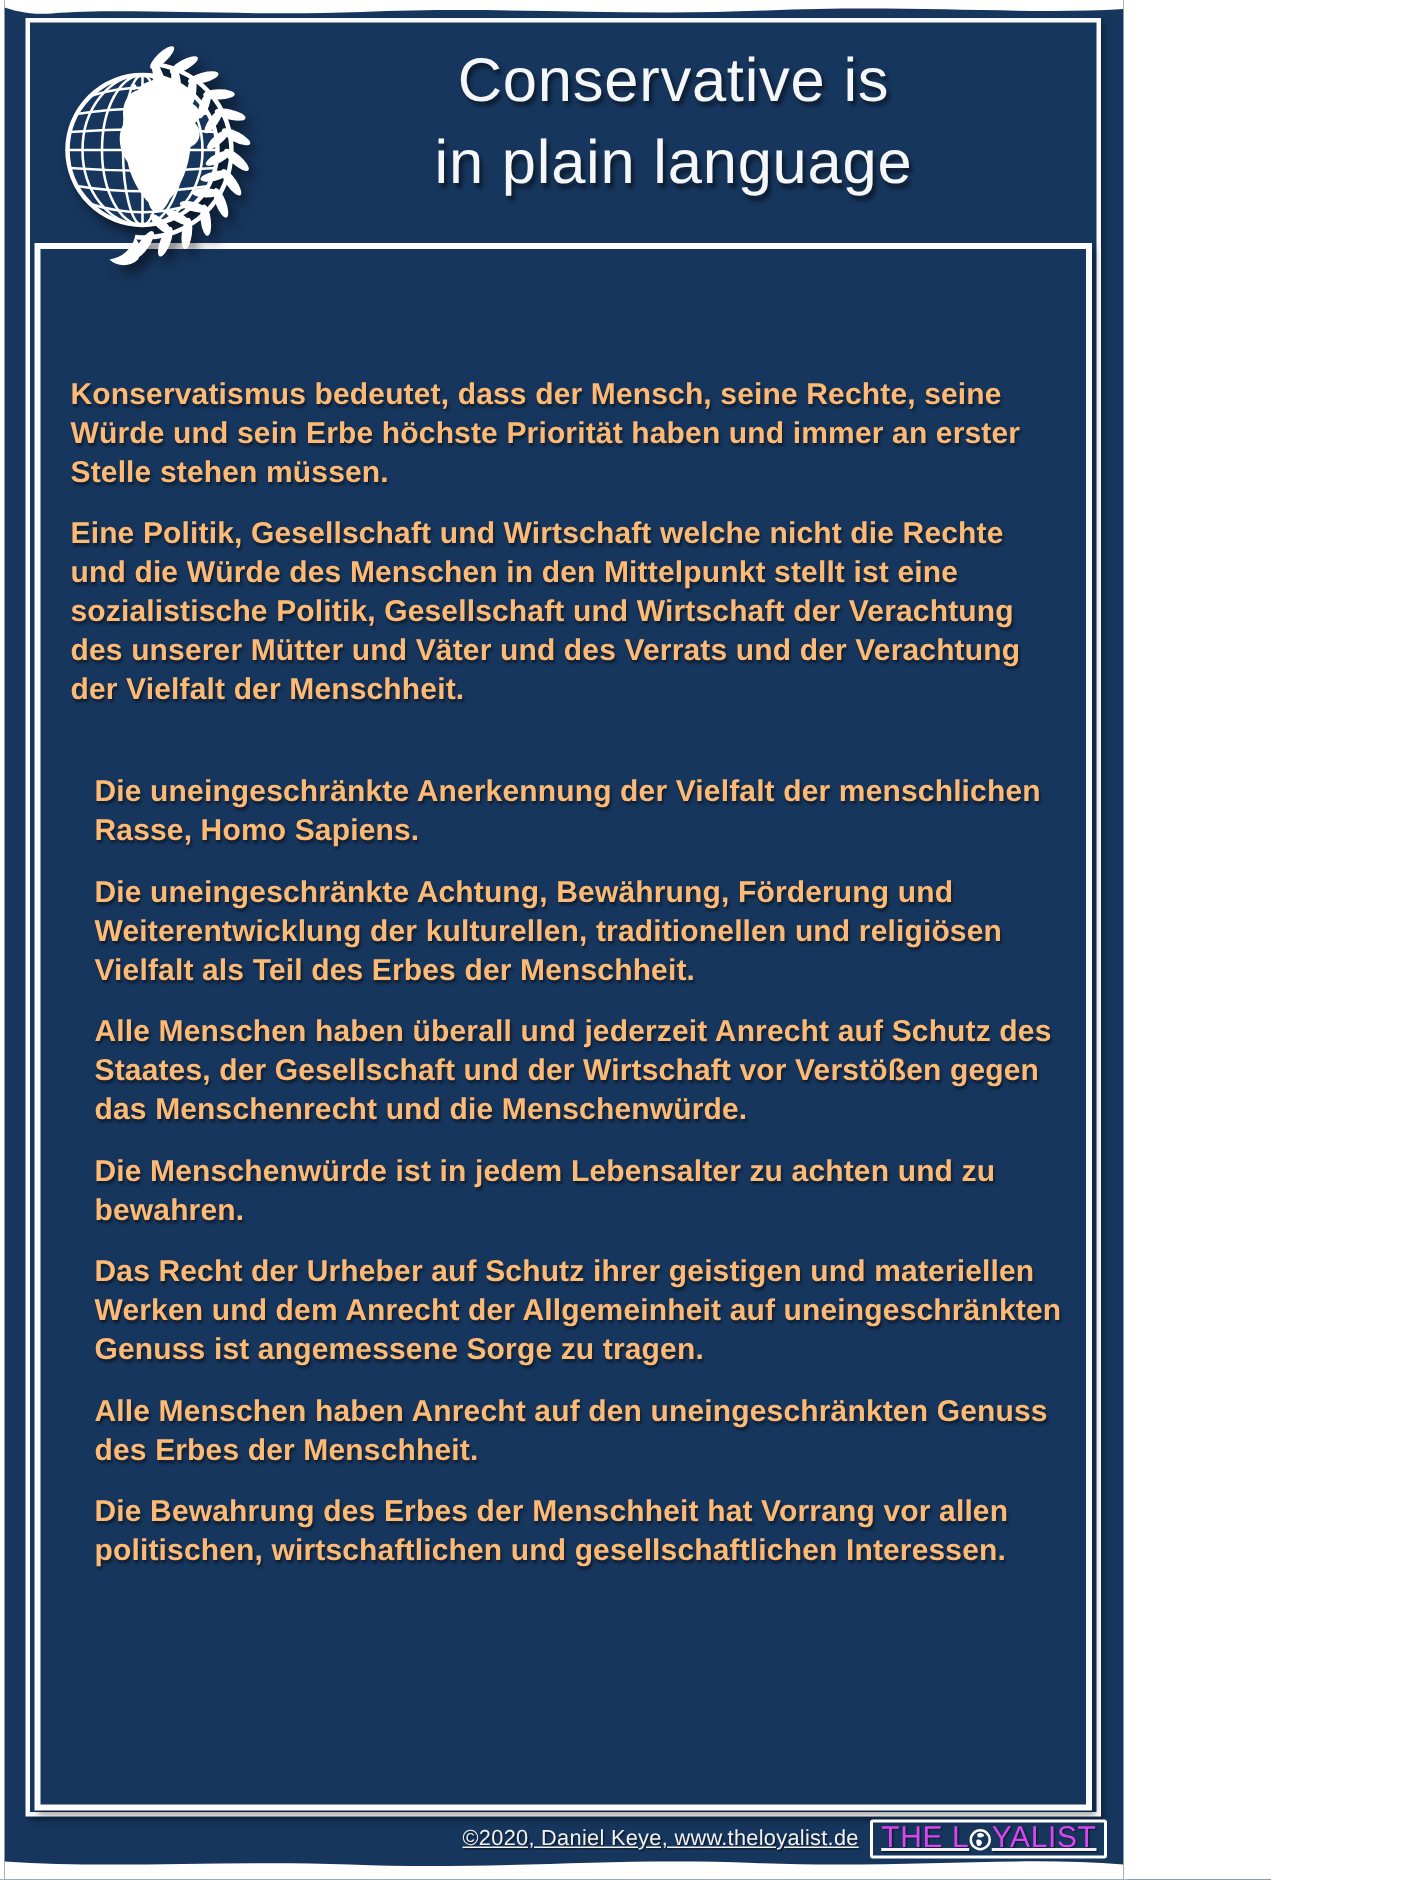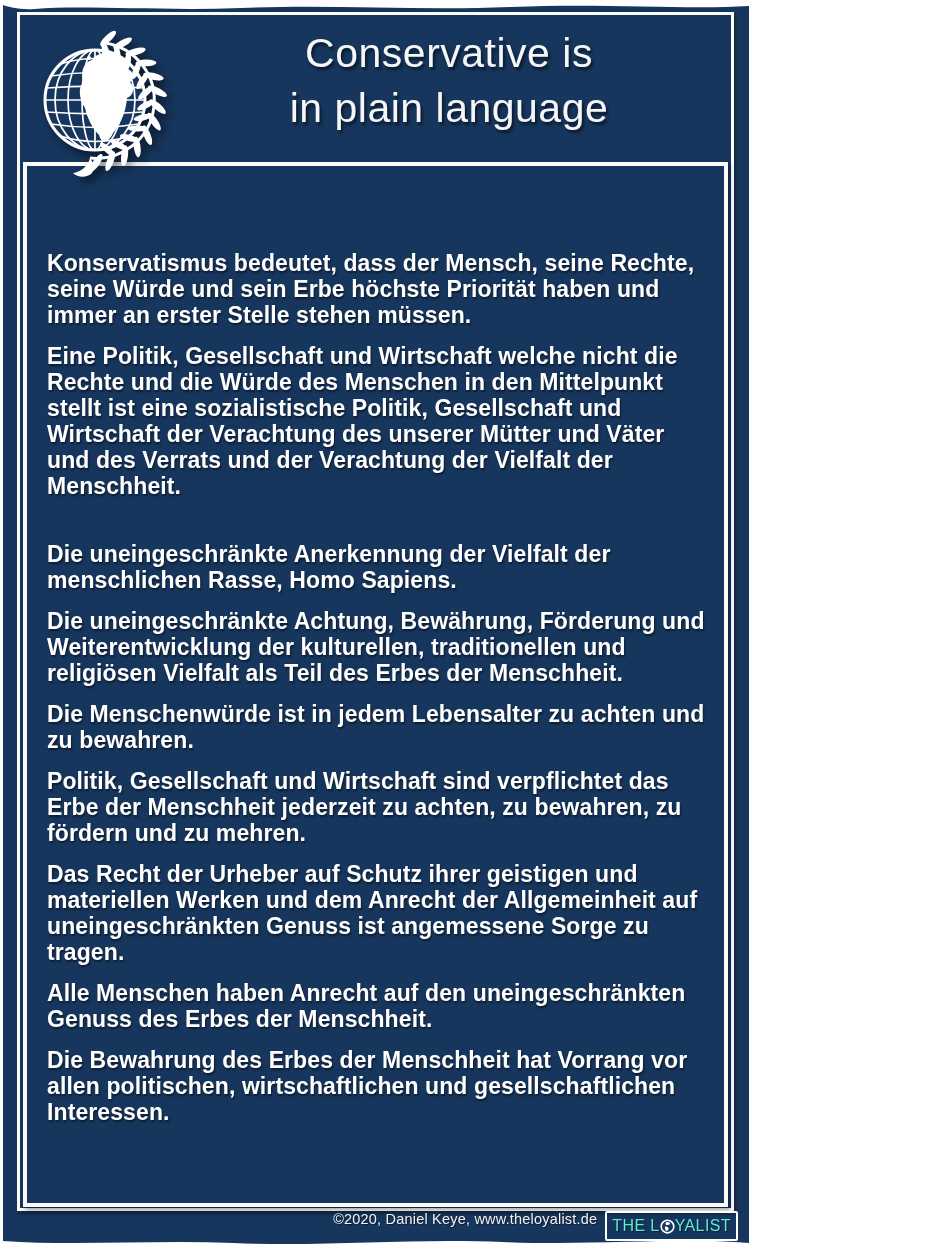"Konservatismus bedeutet, dass der" .content { color: #ffffff -> #fdba74; font-size: 23px -> 20px }
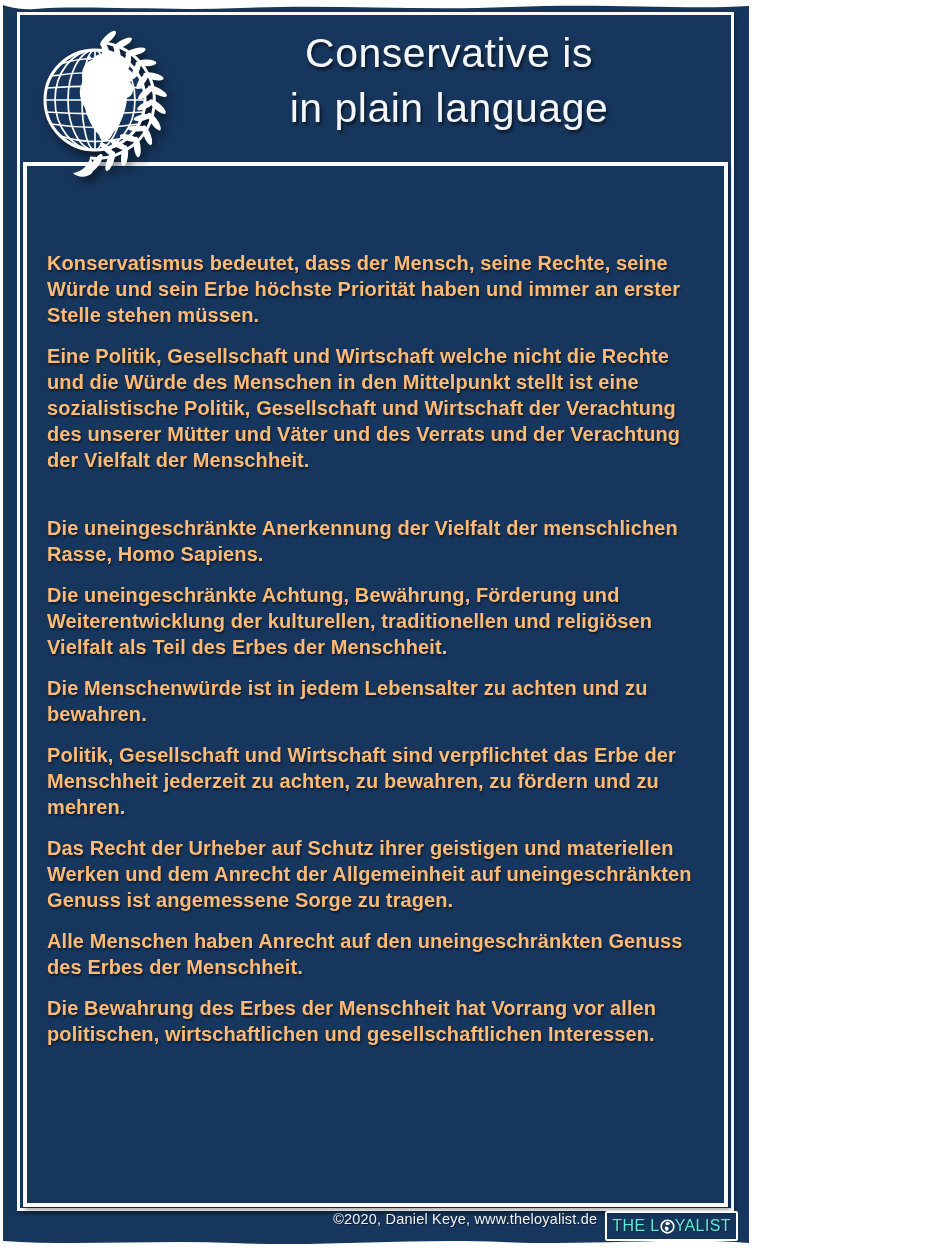"Die uneingeschränkte Anerkennung der" .section + .section { margin-left: none -> 16px }
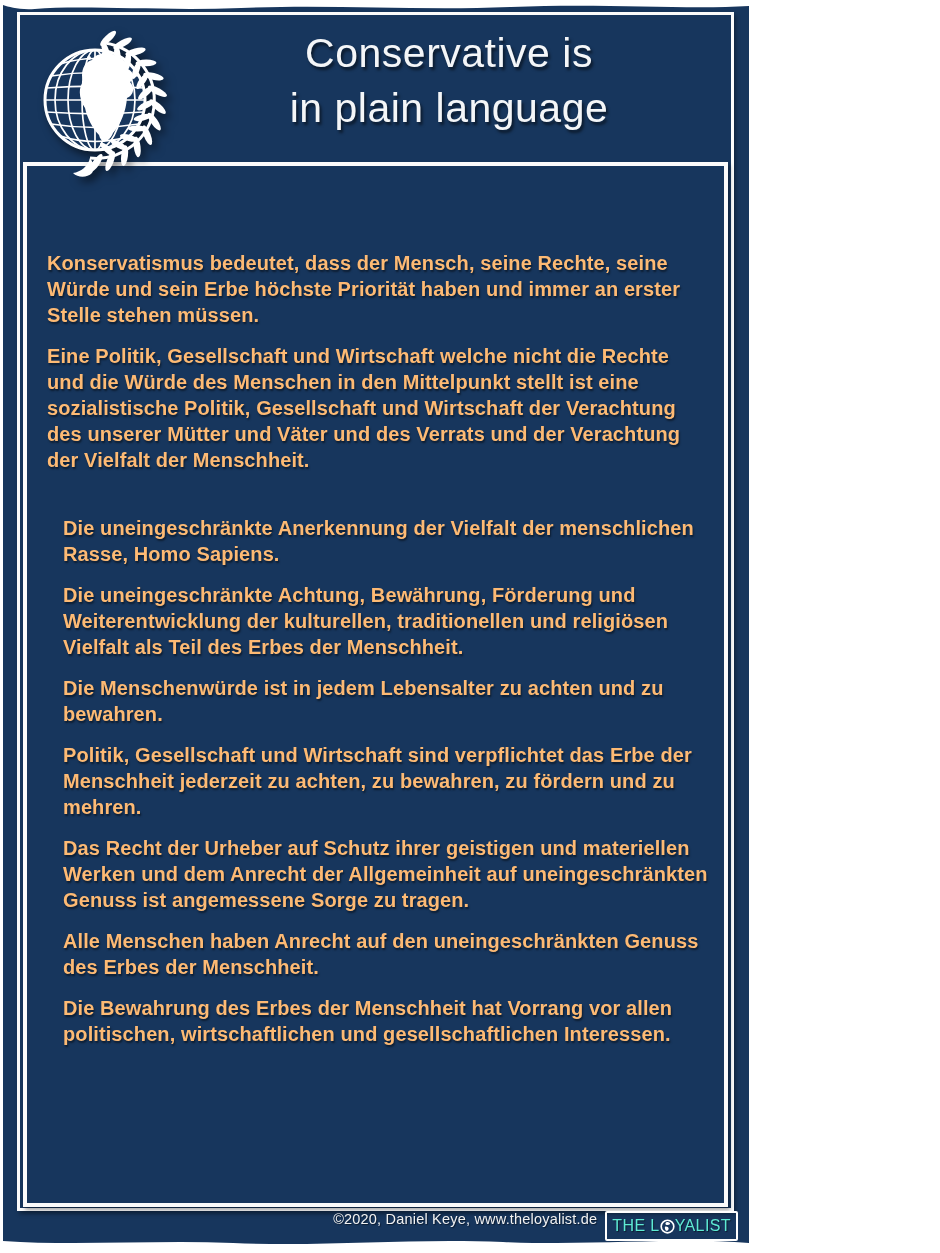"Alle Menschen haben überall und" p { html: none -> <p>Alle Menschen haben überall und jederzeit Anrecht auf Schutz des Staates, der Gesellschaft und der Wirtschaft vor Verstößen gegen das Menschenrecht und die Menschenwürde.</p> }
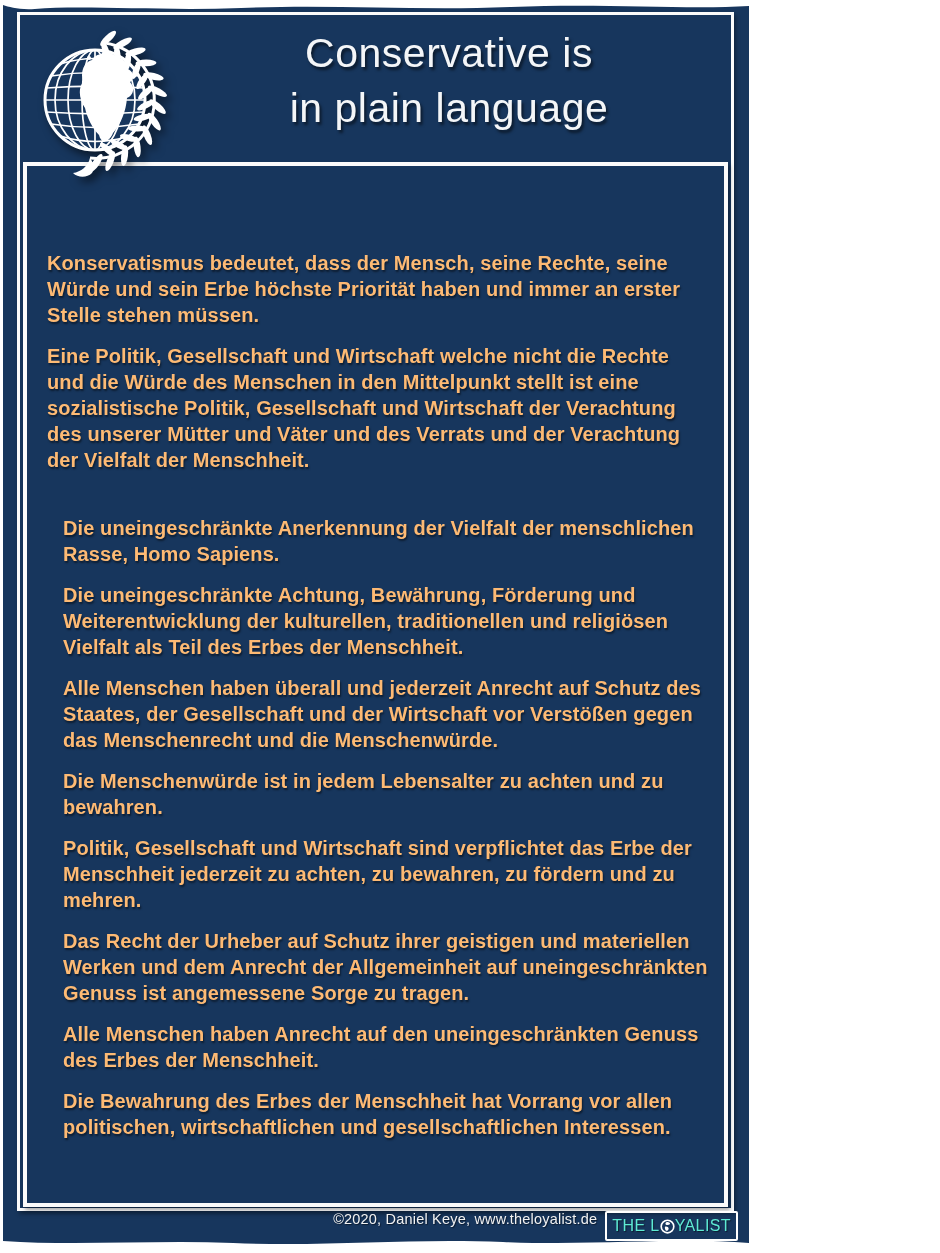"Politik, Gesellschaft und Wirtschaft" p { html: <p>Politik, Gesellschaft und Wirtschaft sind verpflichtet das Erbe der Menschheit jederzeit zu achten, zu bewahren, zu fördern und zu mehren.</p> -> none }
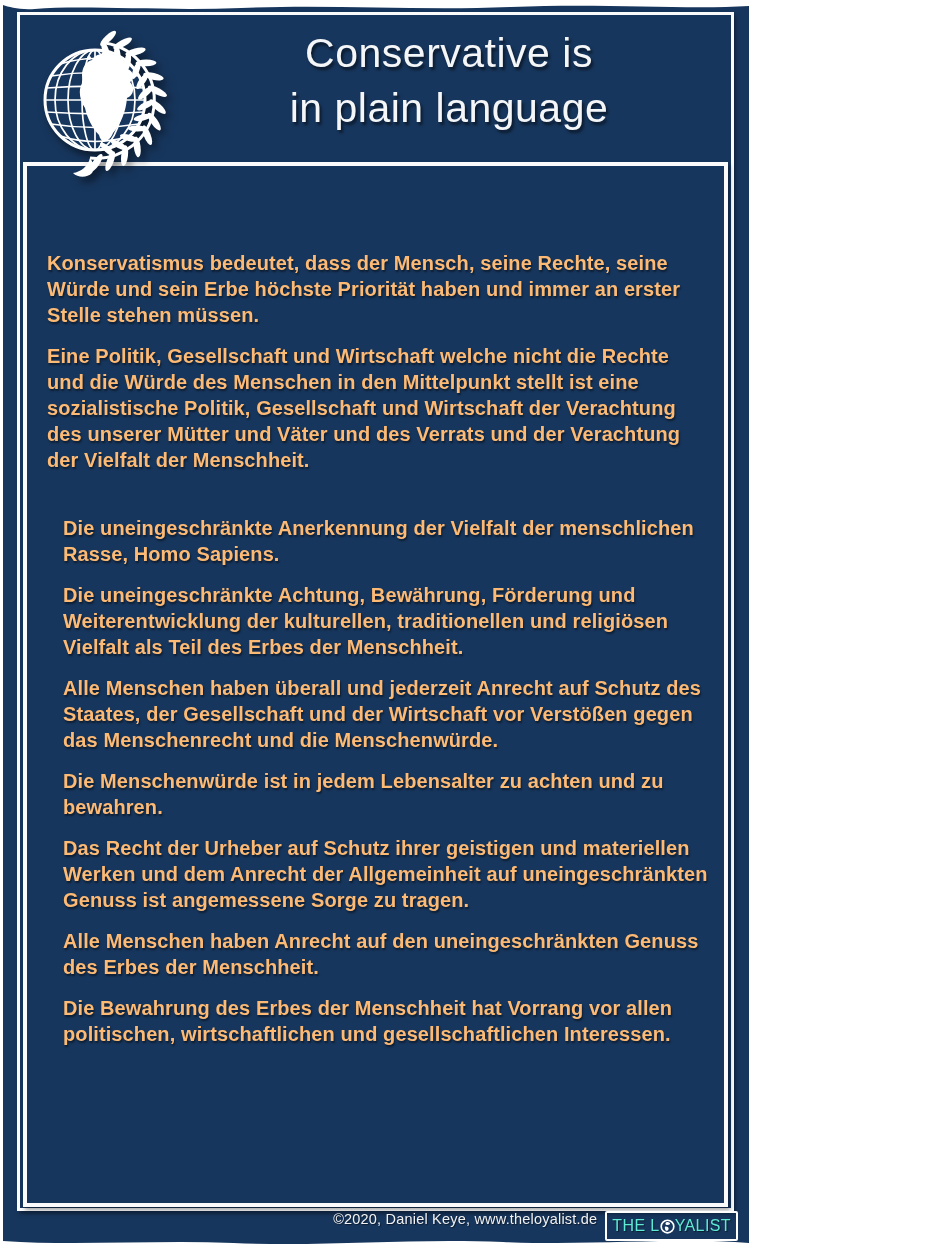"©2020, Daniel Keye, www.theloyalist.de" .footer { align-items: none -> center; text-decoration: none -> underline }
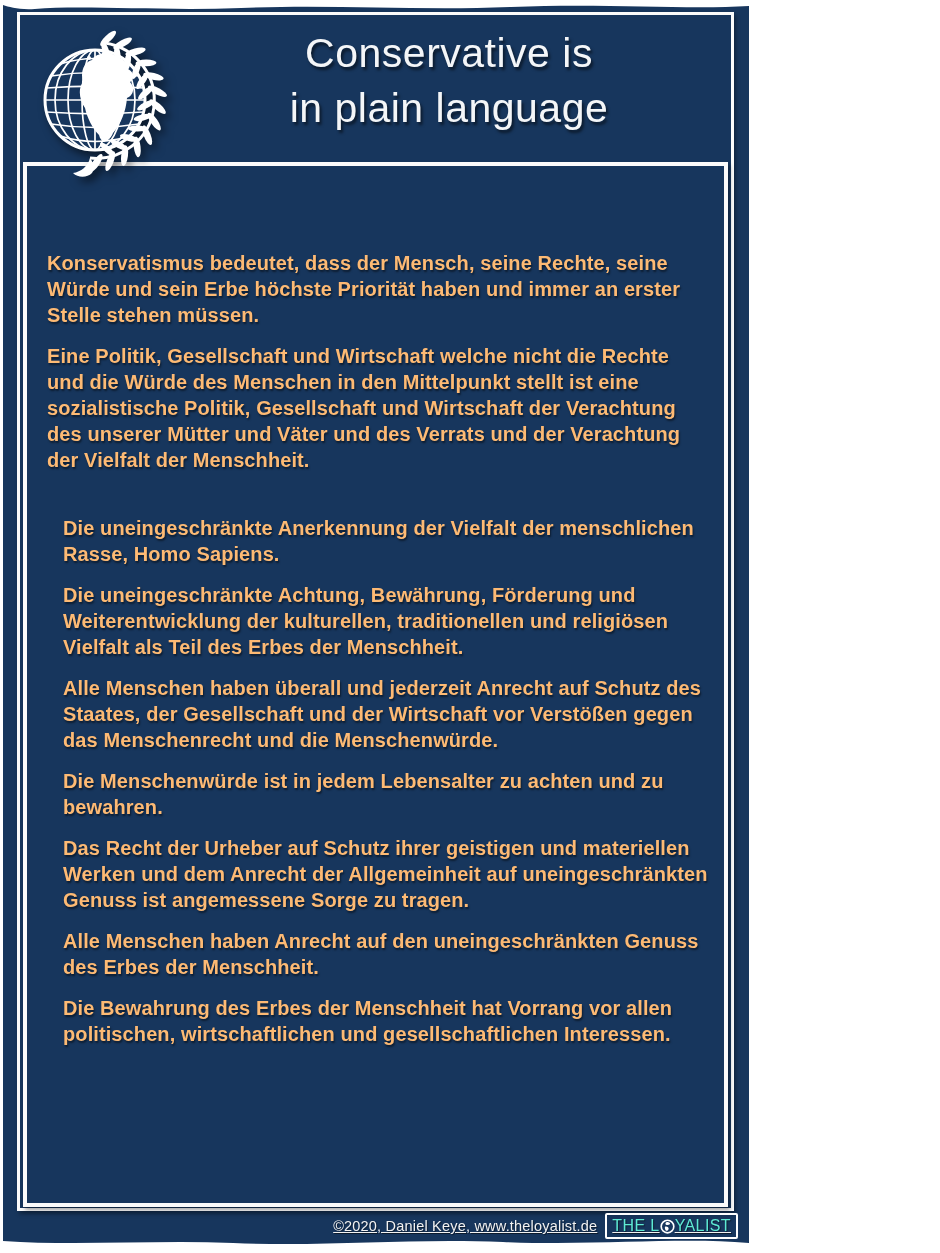"THE L" .brand-badge { color: #5eead4 -> #d946ef; font-size: 16px -> 20px }
